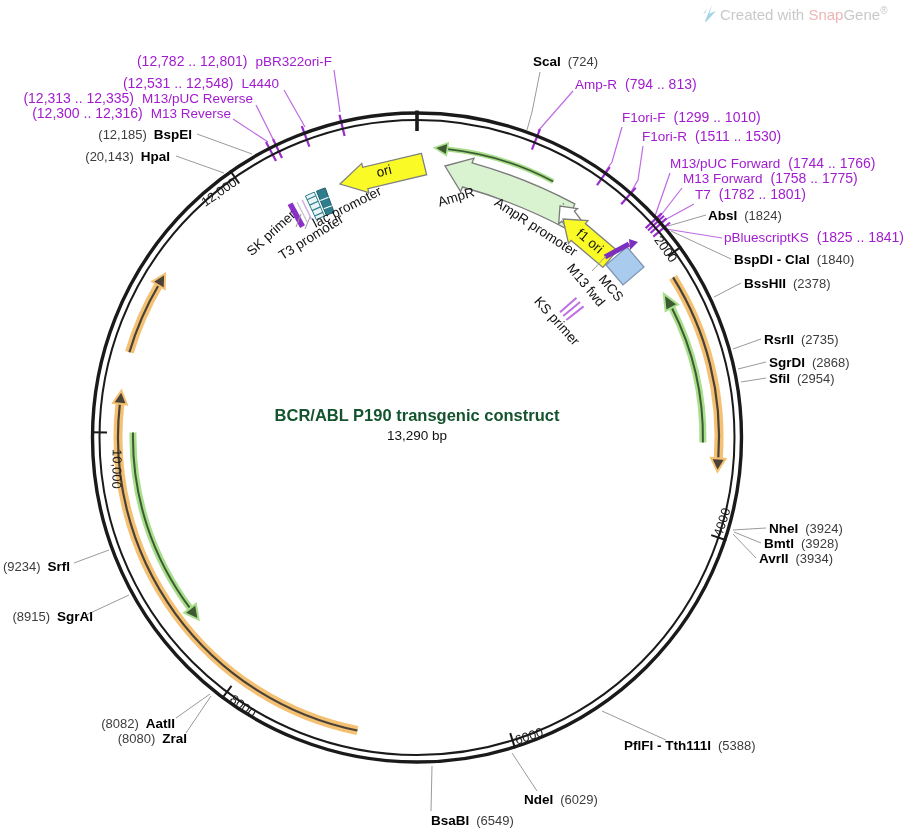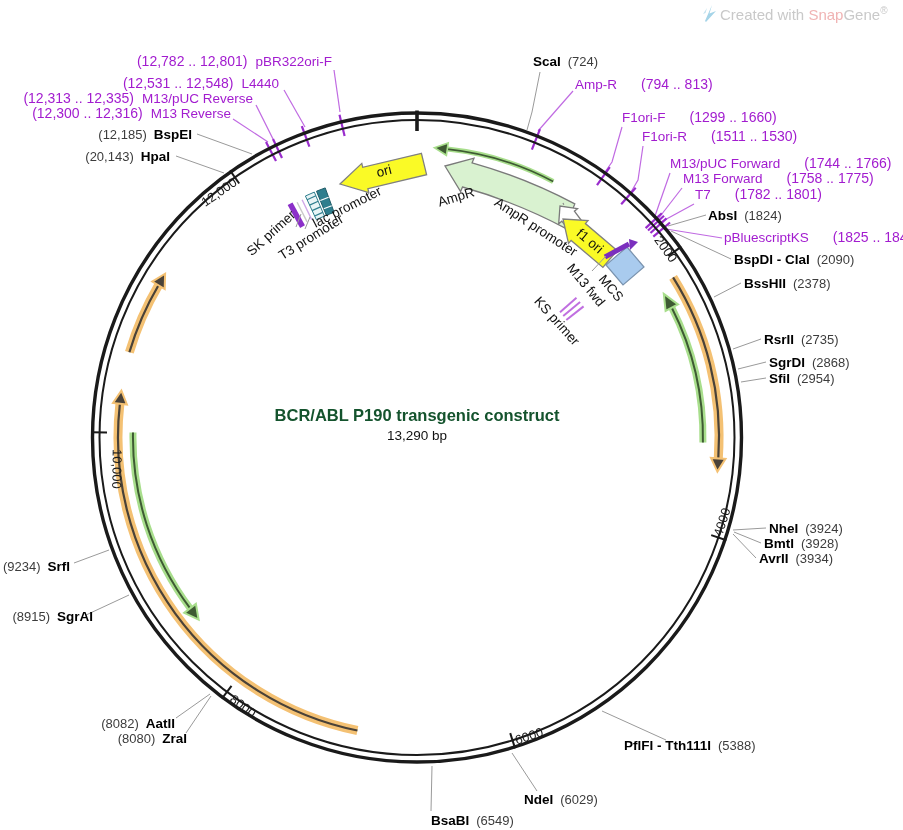"(794 .. 813)" .primer.name-first .range { margin-left: 24px -> 8px }
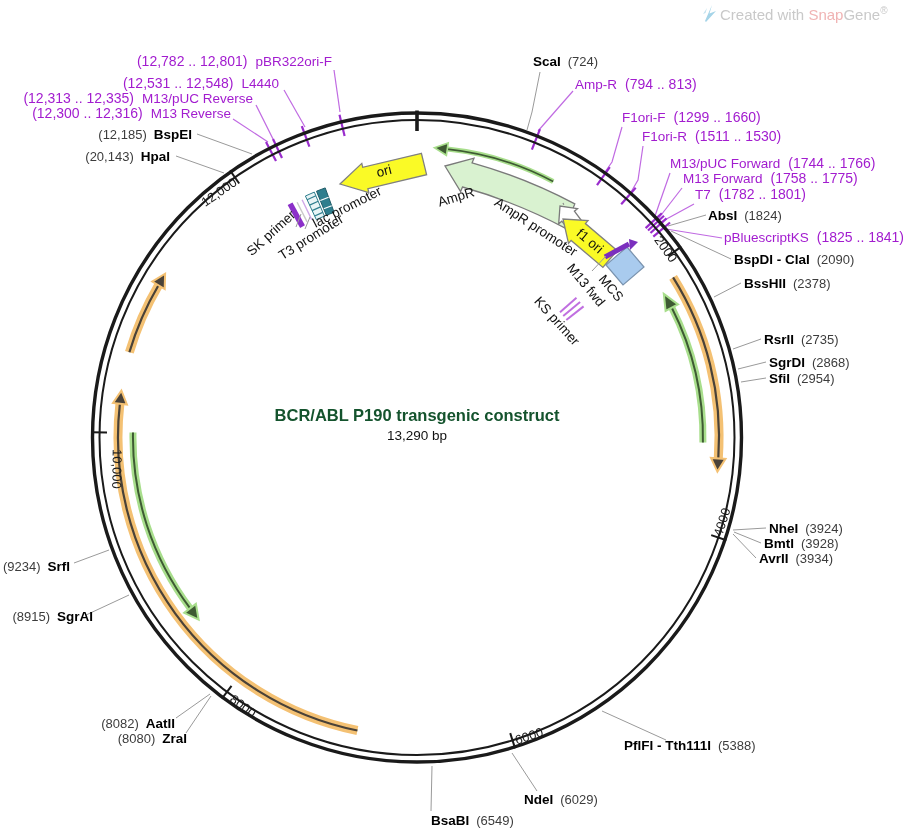"(1299 .. 1660)" span.range { text: 1660 -> 1010 }
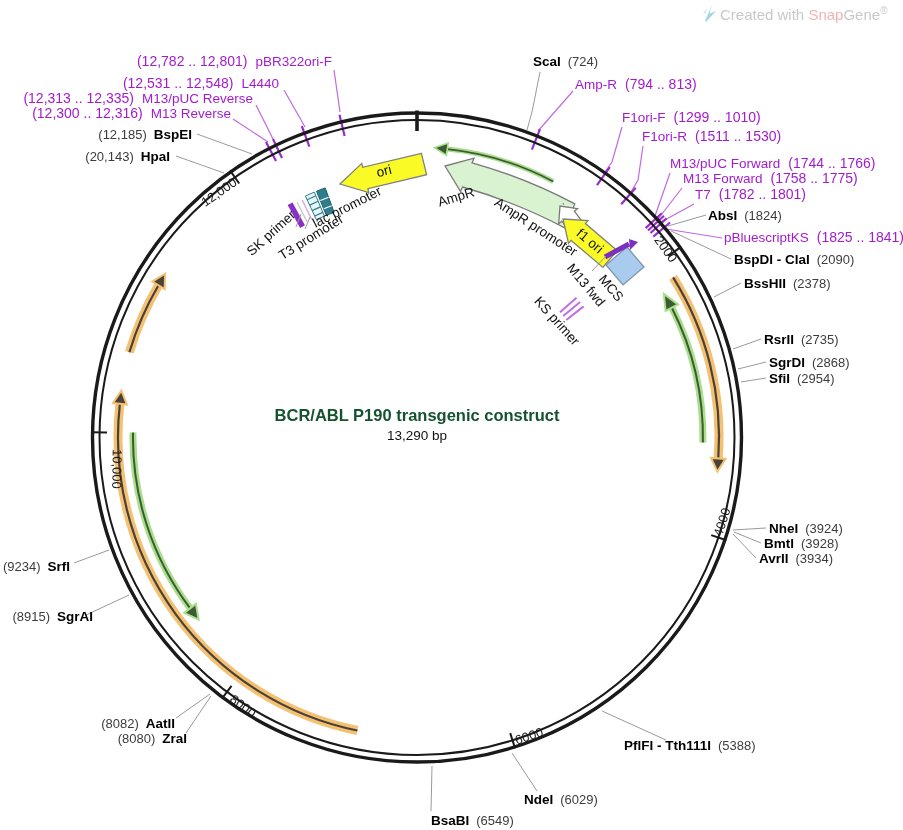"(2090)" span.pos { text: 2090 -> 1840 }
